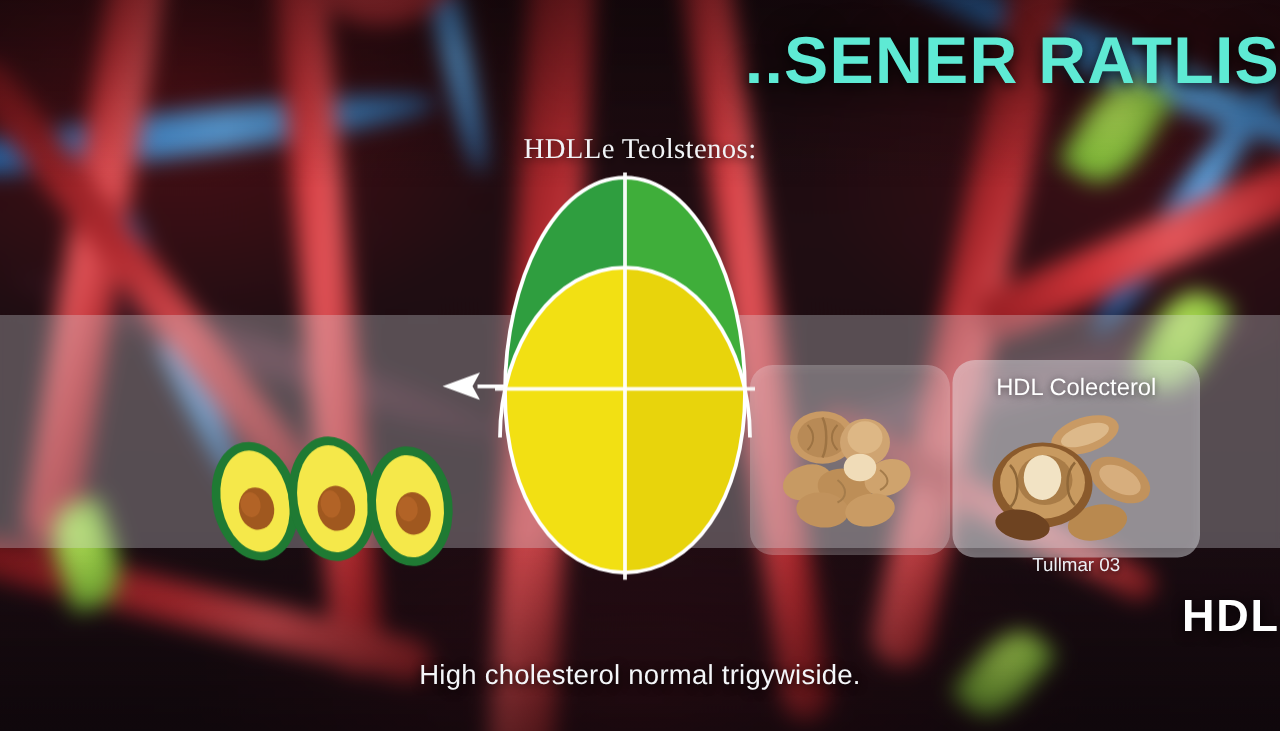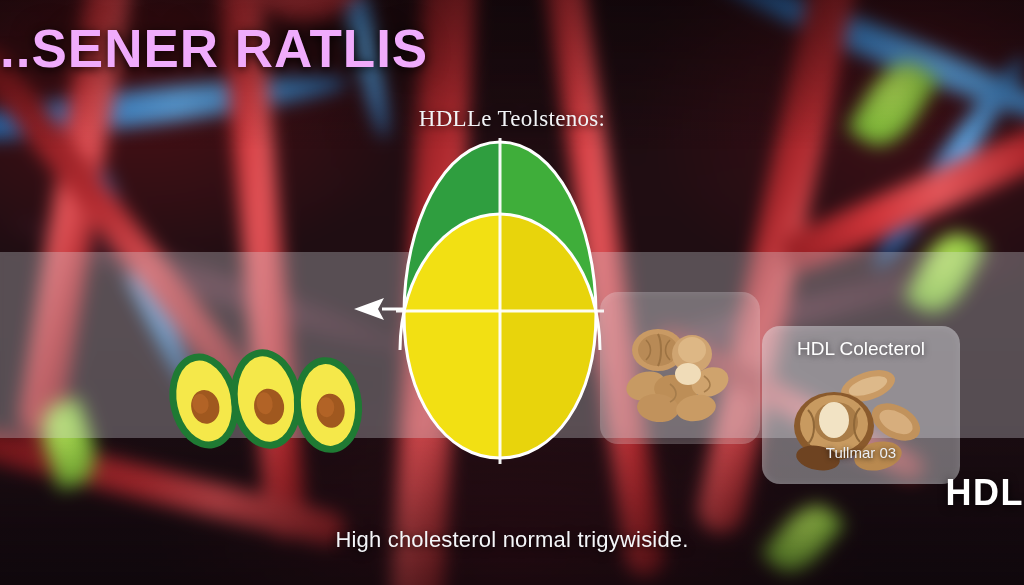"..SENER RATLIS" .title { color: #f0abfc -> #5eead4; text-align: left -> right }
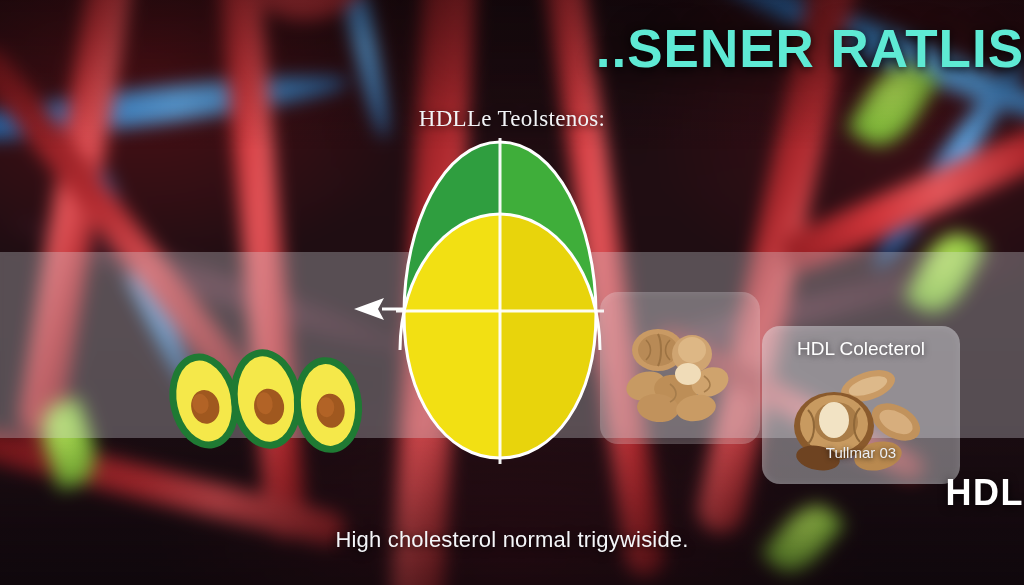"HDL Colecterol" #card-right { margin-top: 38px -> none }
